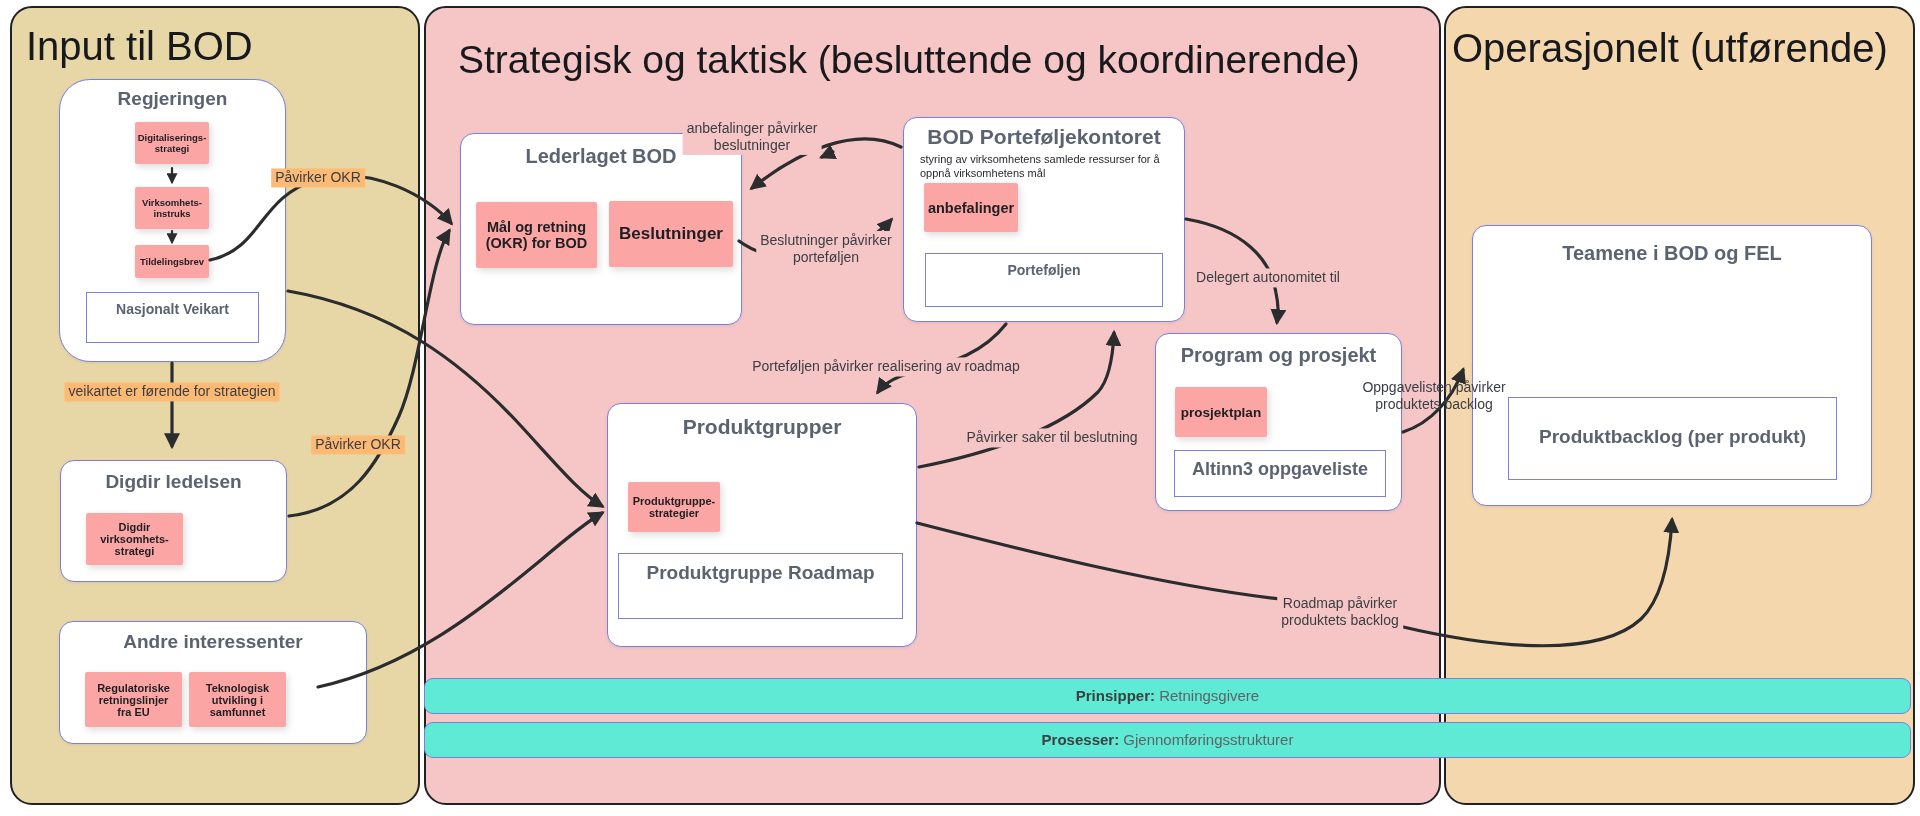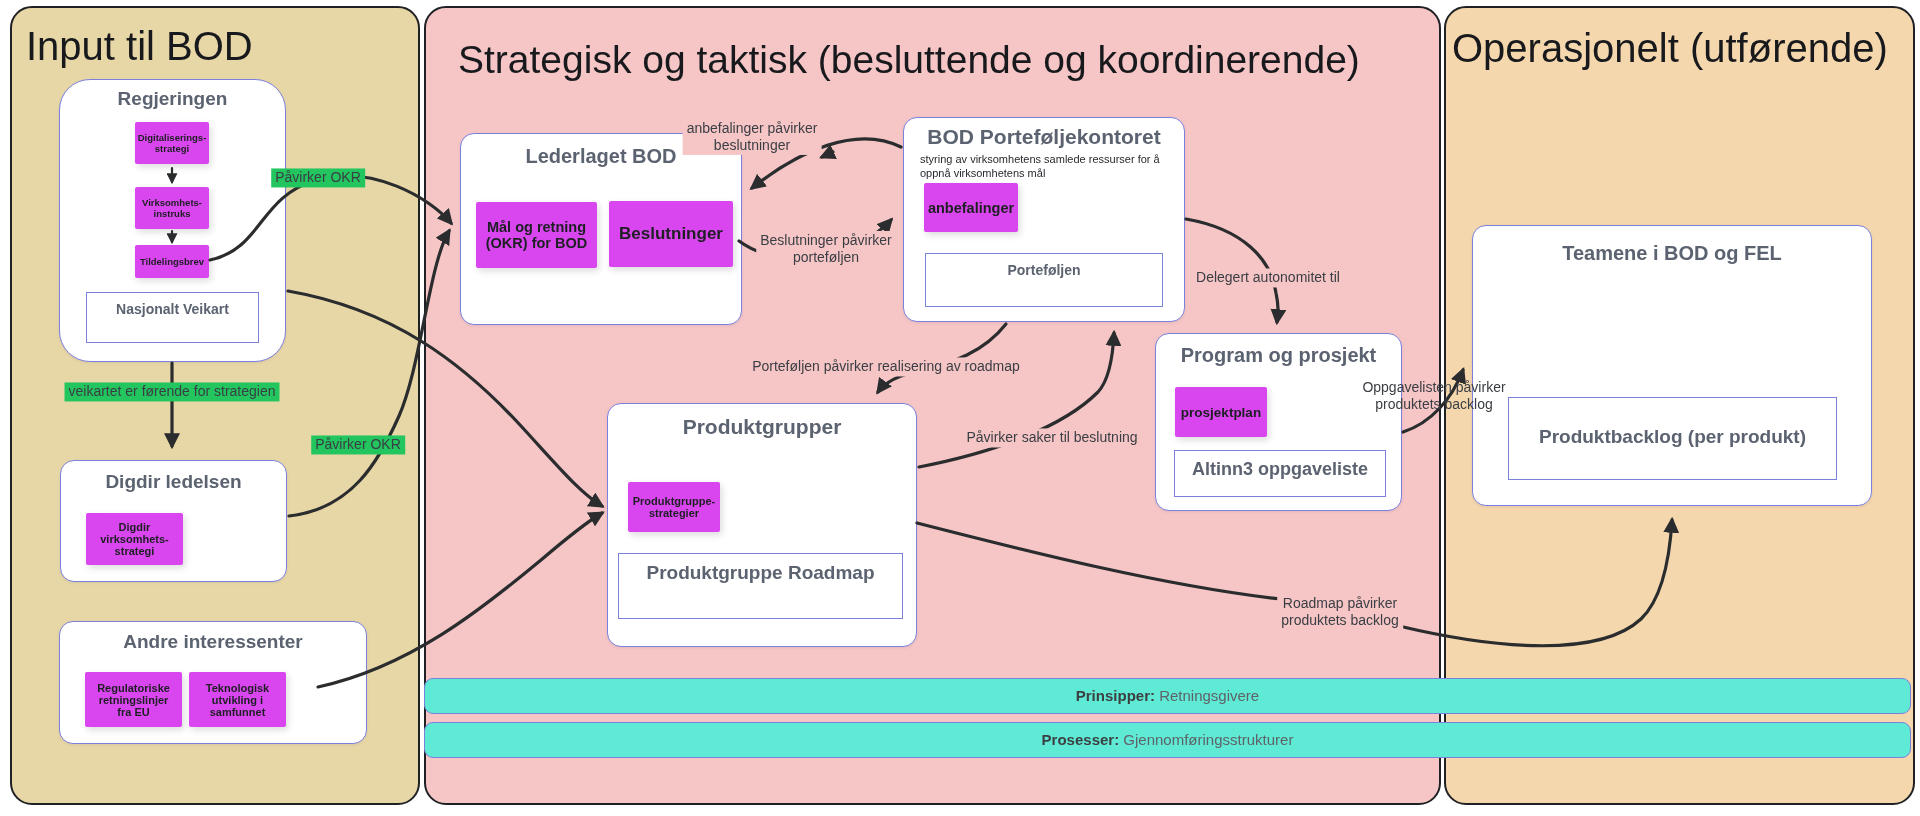"Digitaliserings-" .chip { background: #d946ef -> #fca5a5 }
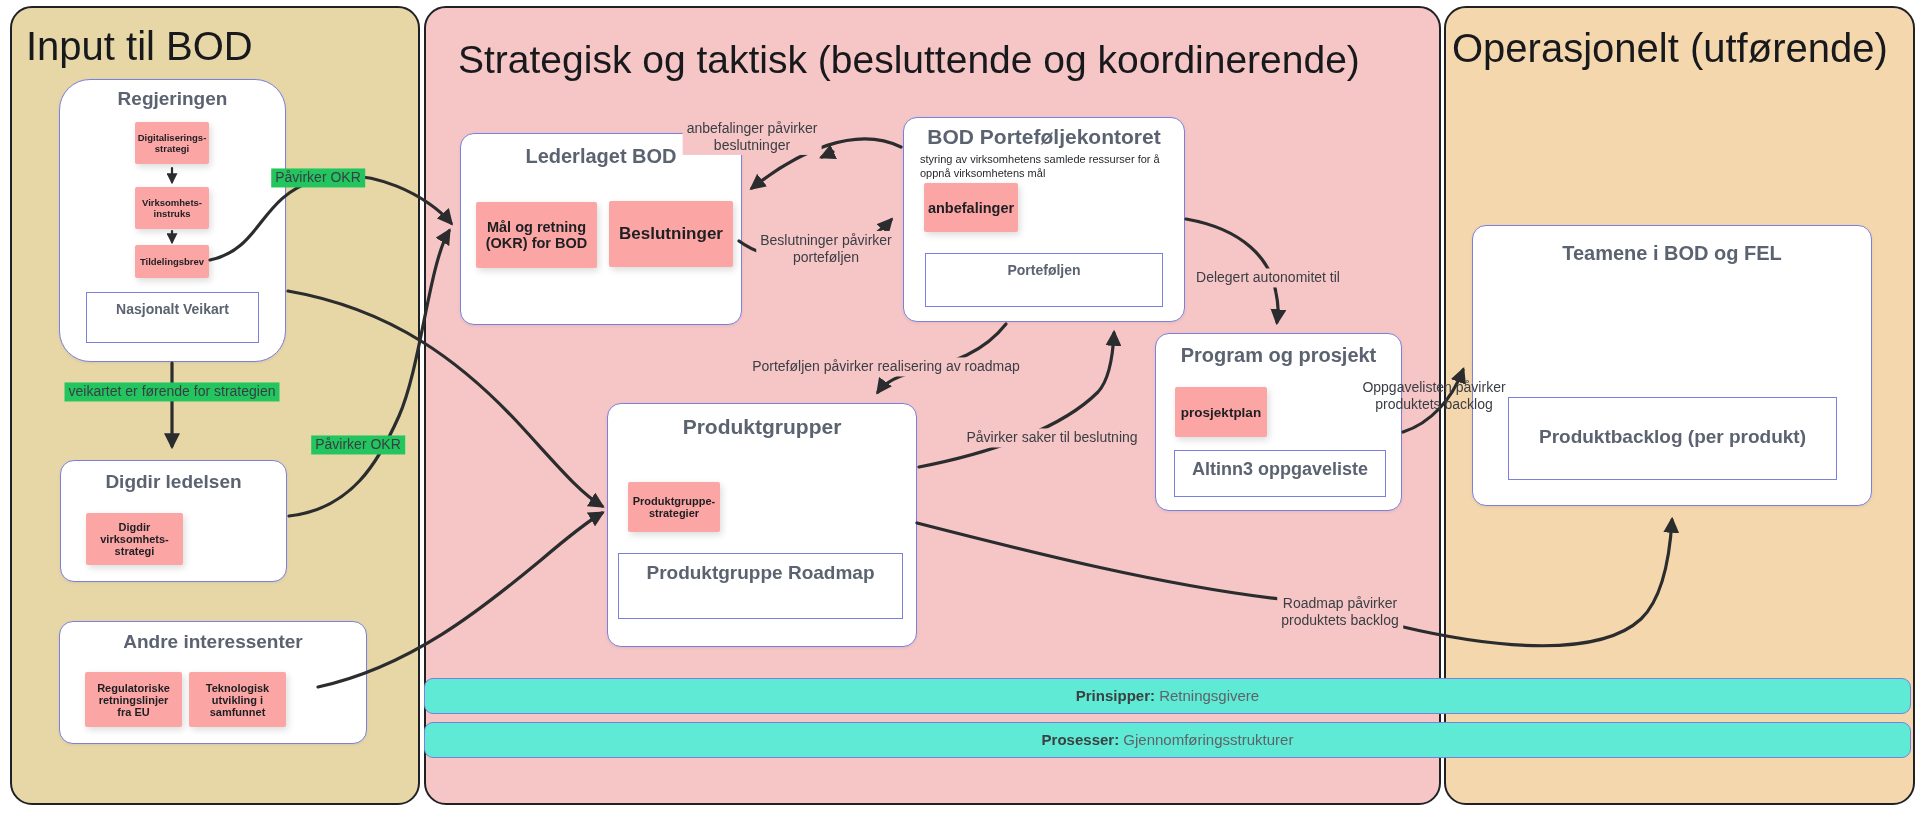"Påvirker OKR" .bg-tan { background: #22c55e -> #fdba74 }
